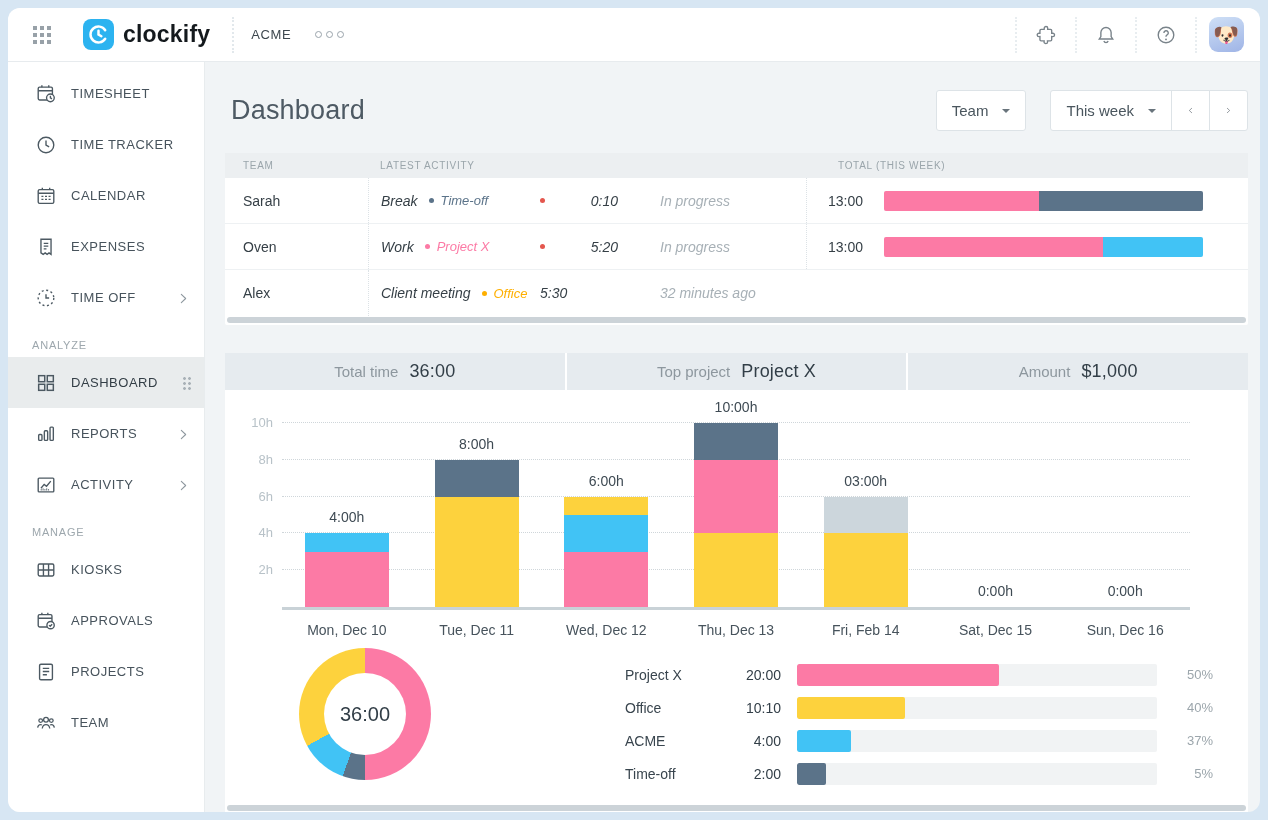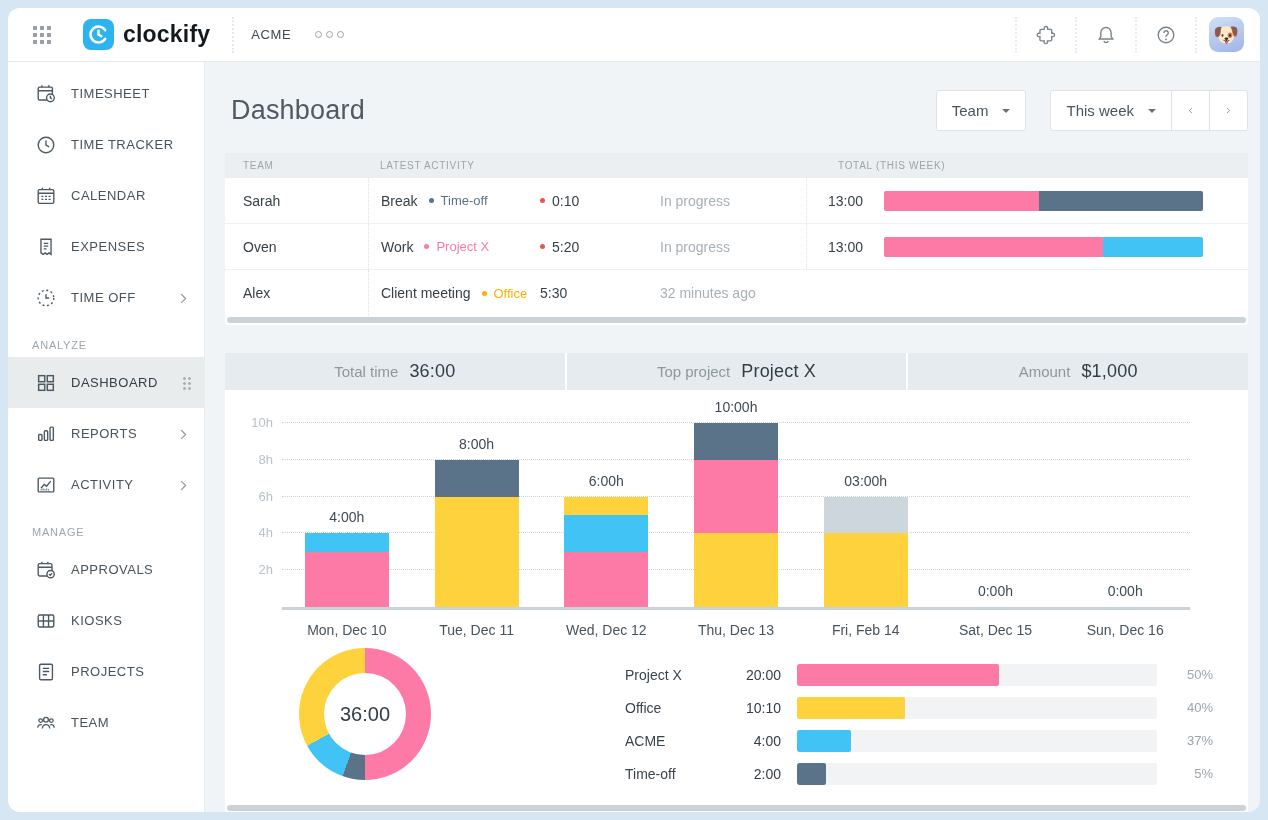"Break" .c2 { font-style: none -> italic }
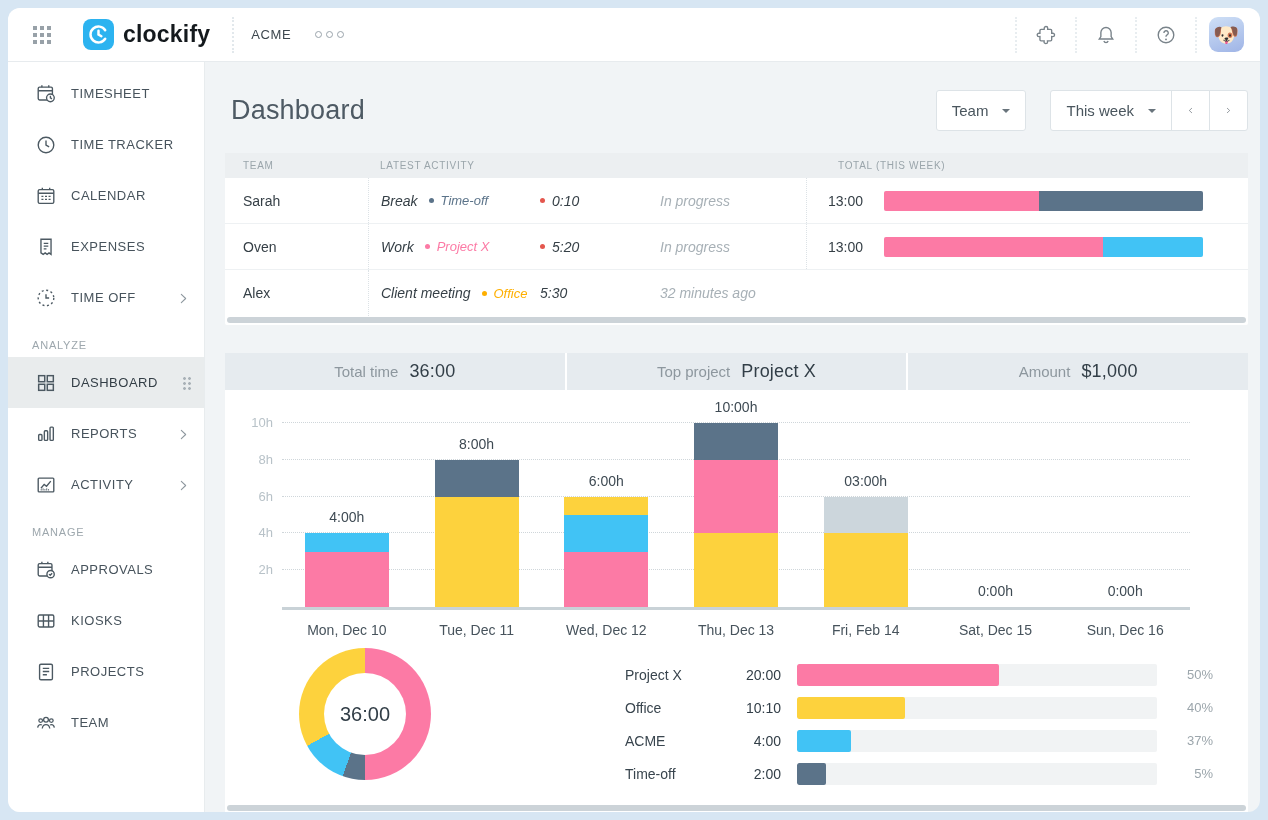"0:10" .dur { justify-content: flex-start -> space-between }
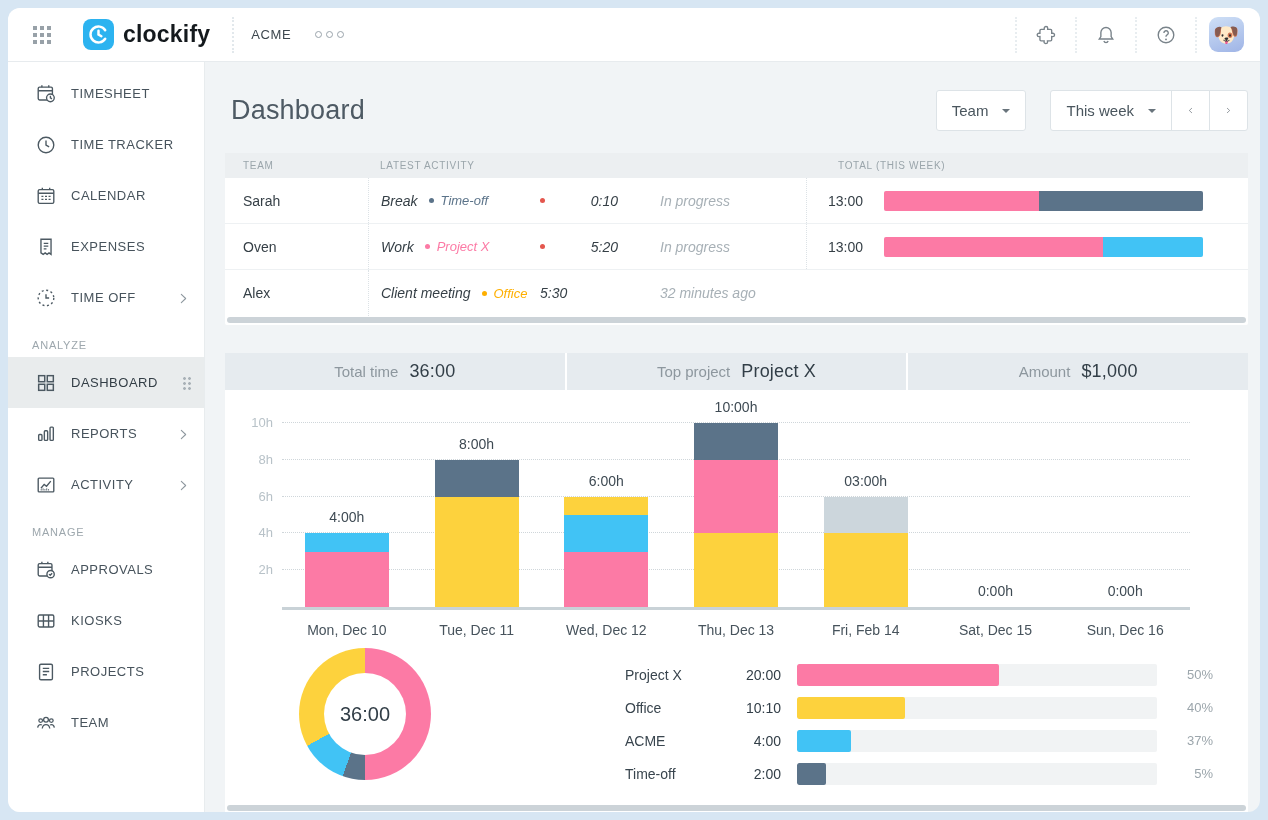"APPROVALS" div.side-item { order: before "KIOSKS" -> after "KIOSKS" }
